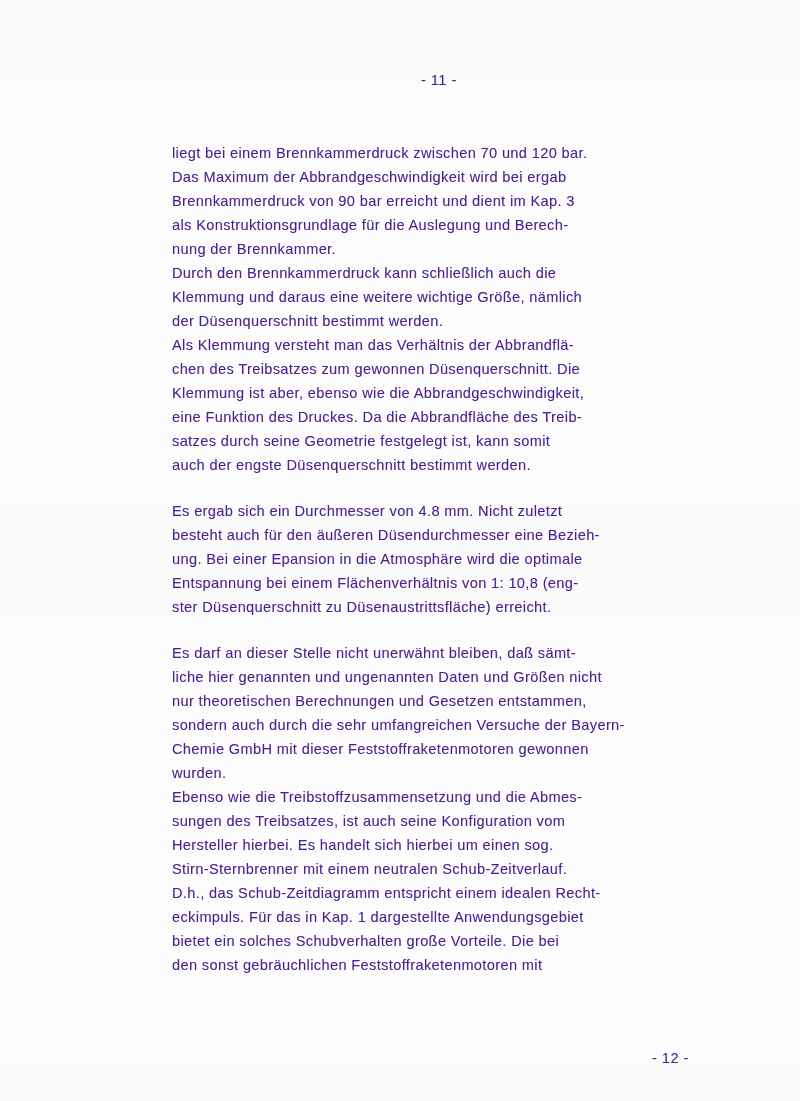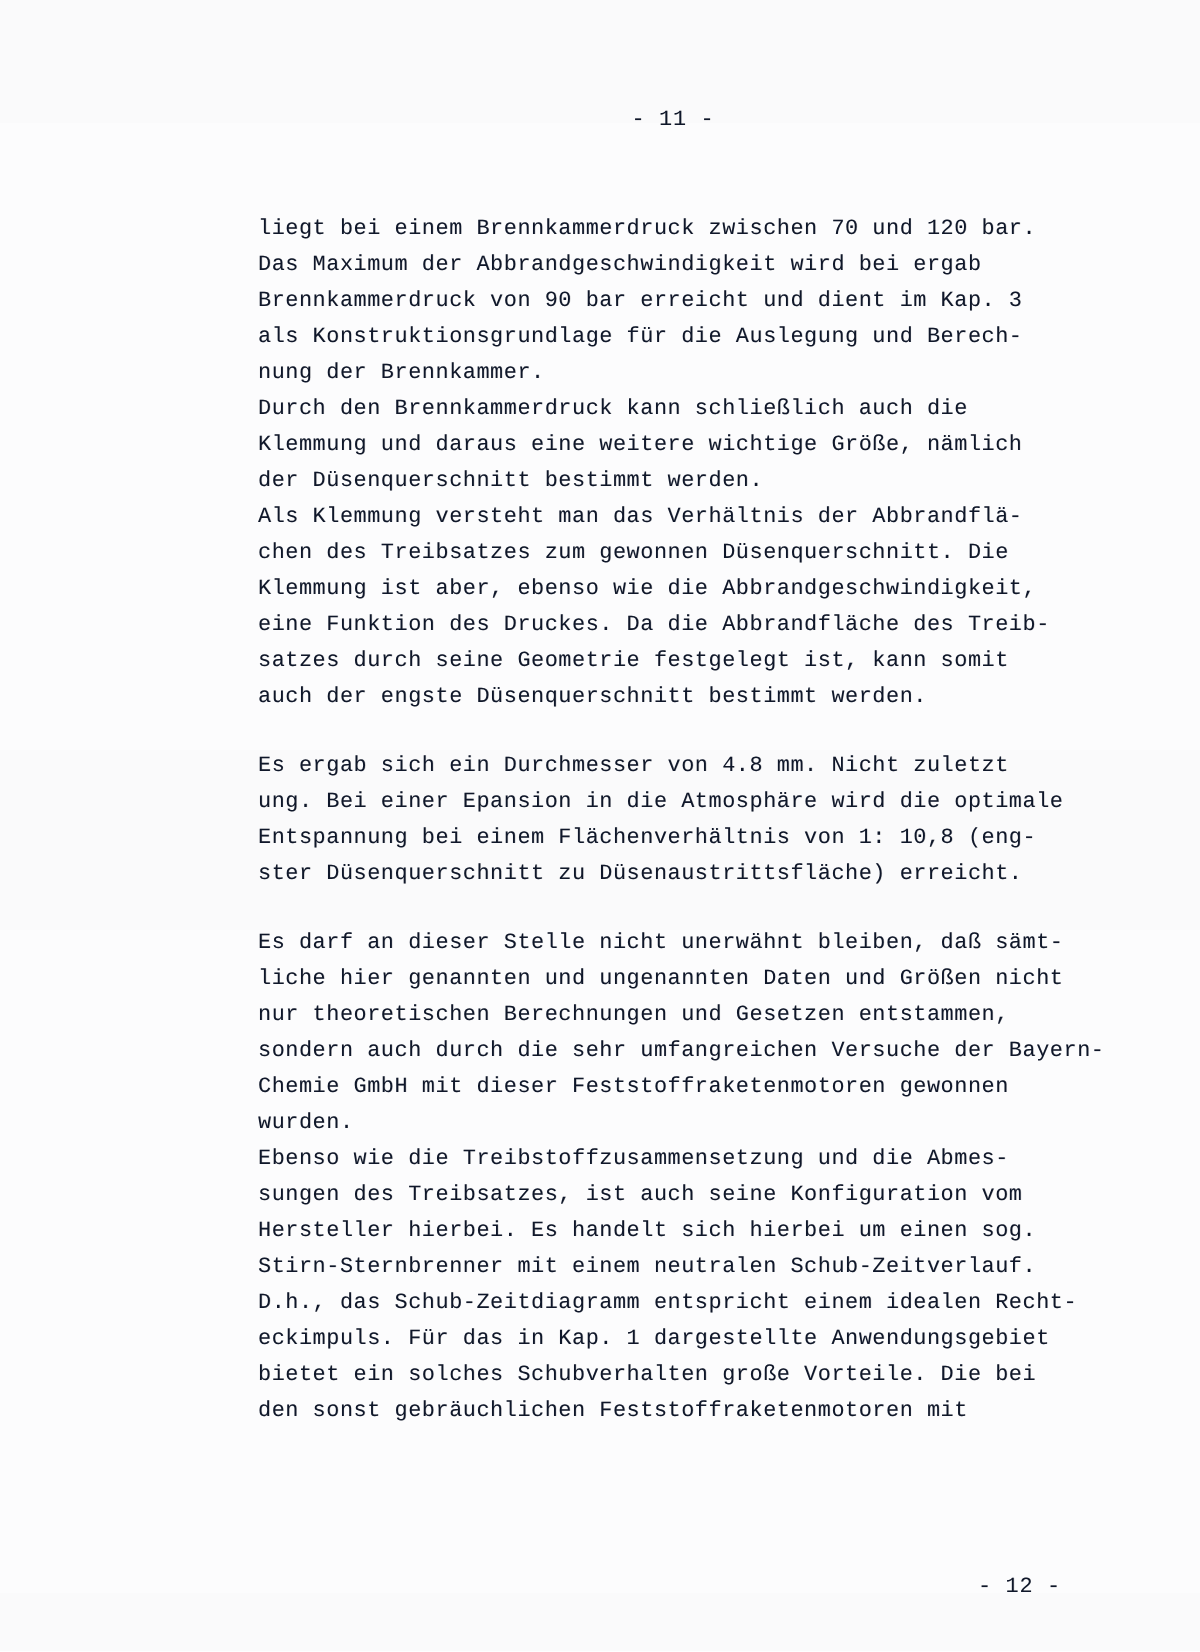"- 11 -" .page { color: #0f172a -> #4c1d95; font-family: Liberation Mono, monospace -> Liberation Sans, sans-serif }
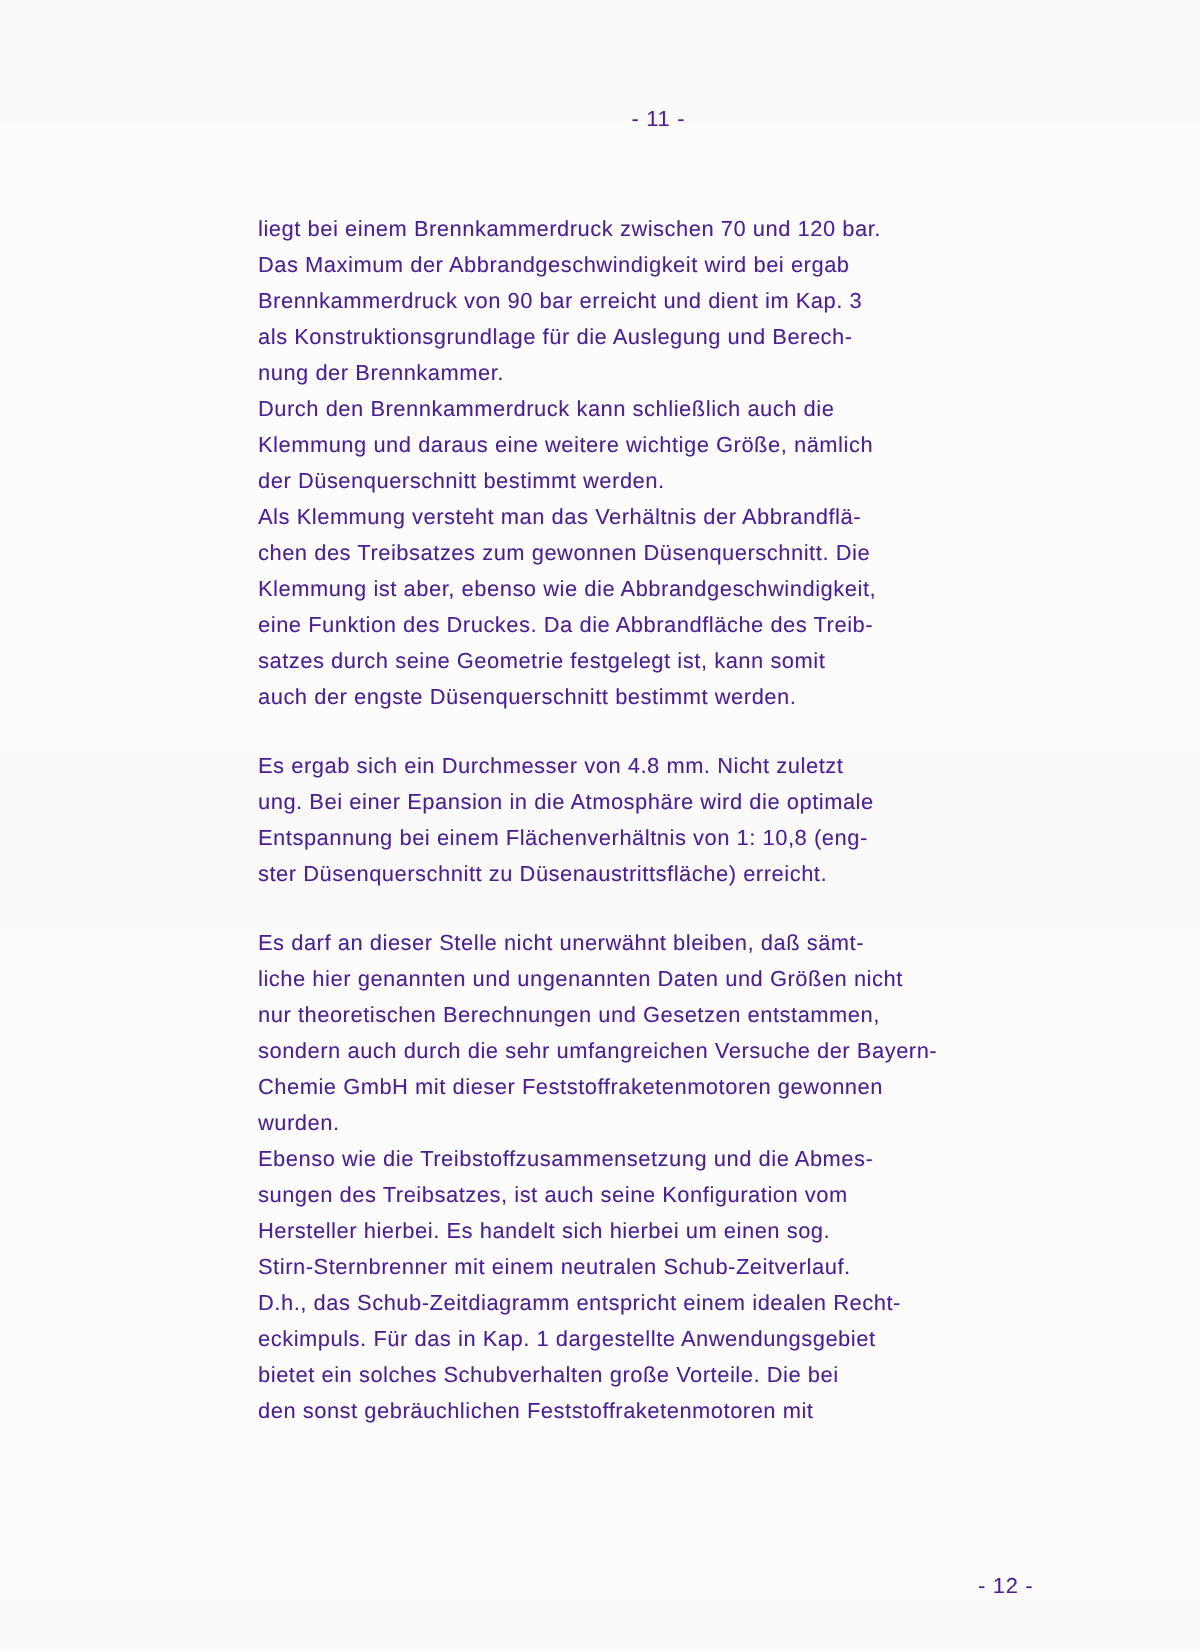"besteht auch für den äußeren" div.line { html: none -> <div>besteht auch für den äußeren Düsendurchmesser eine Bezieh-</div> }
